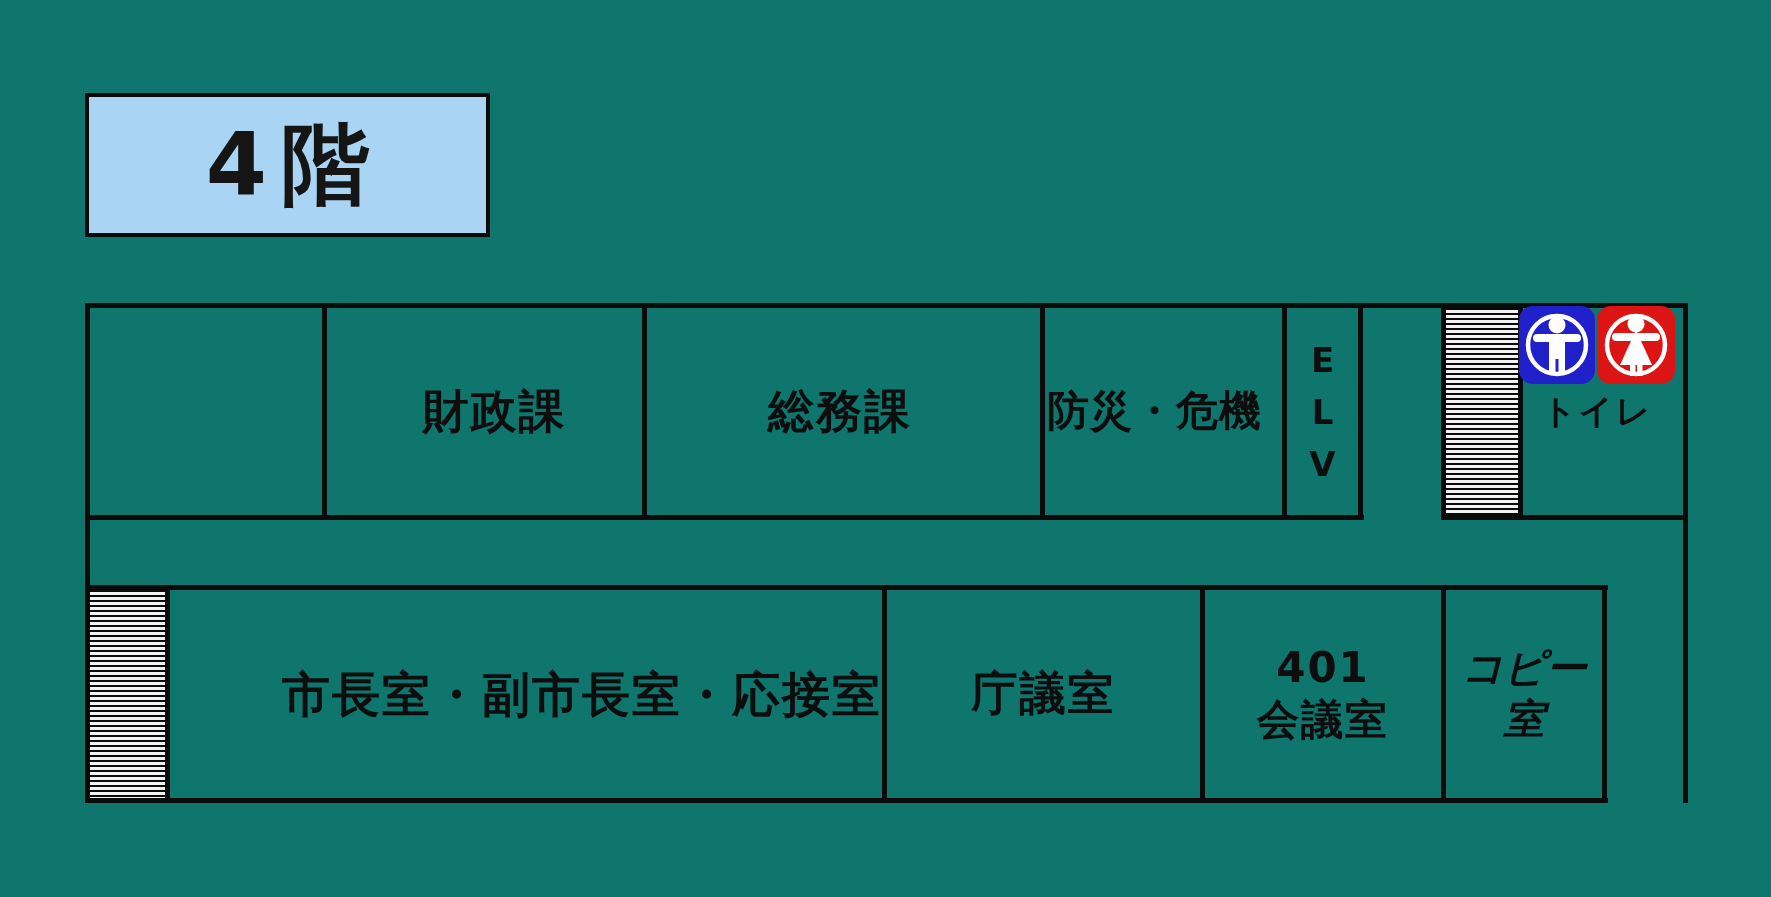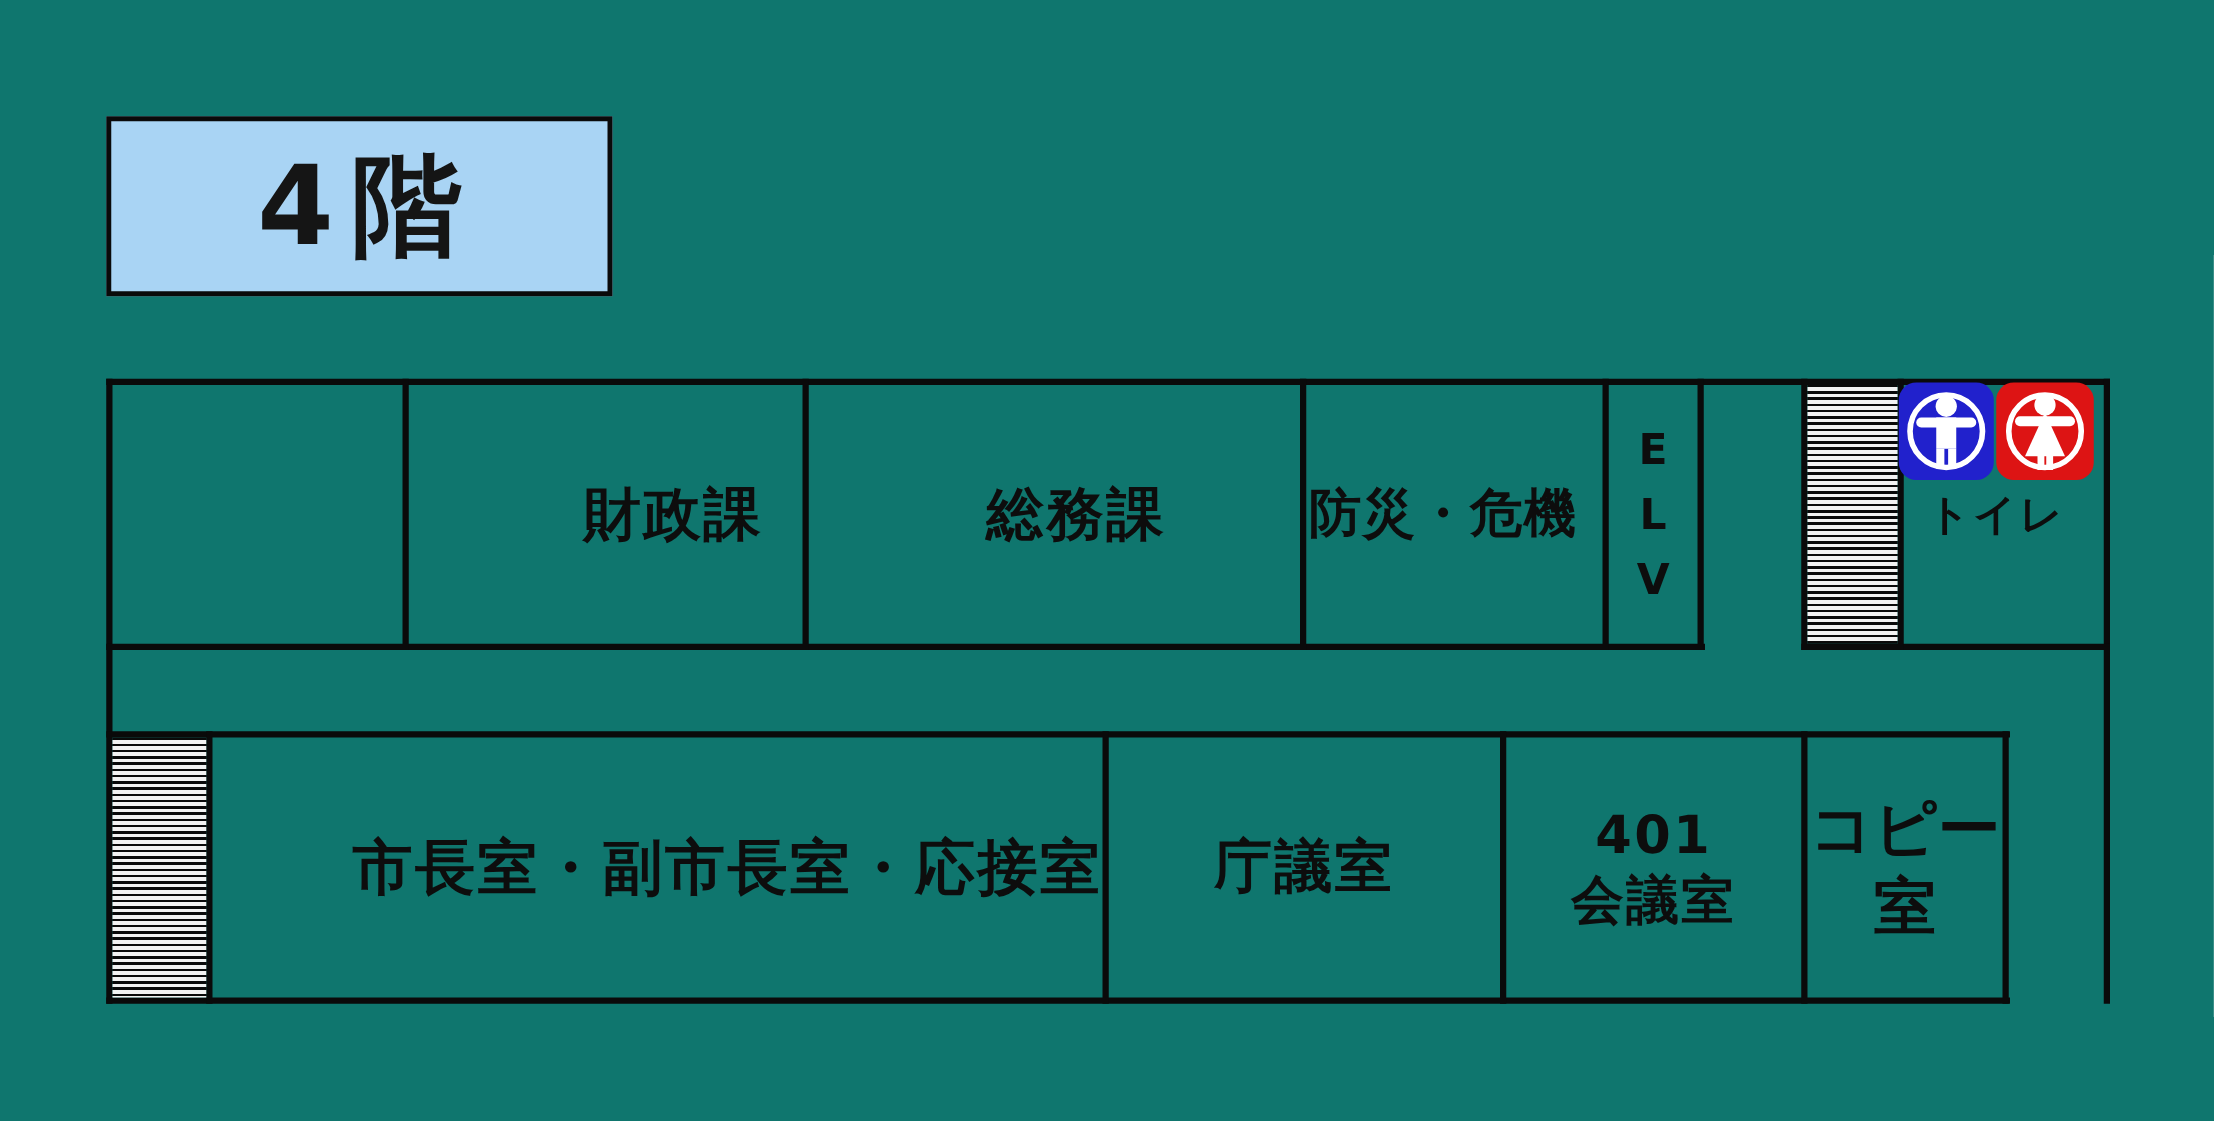"財政課" div.room { padding-left: 44px -> none }
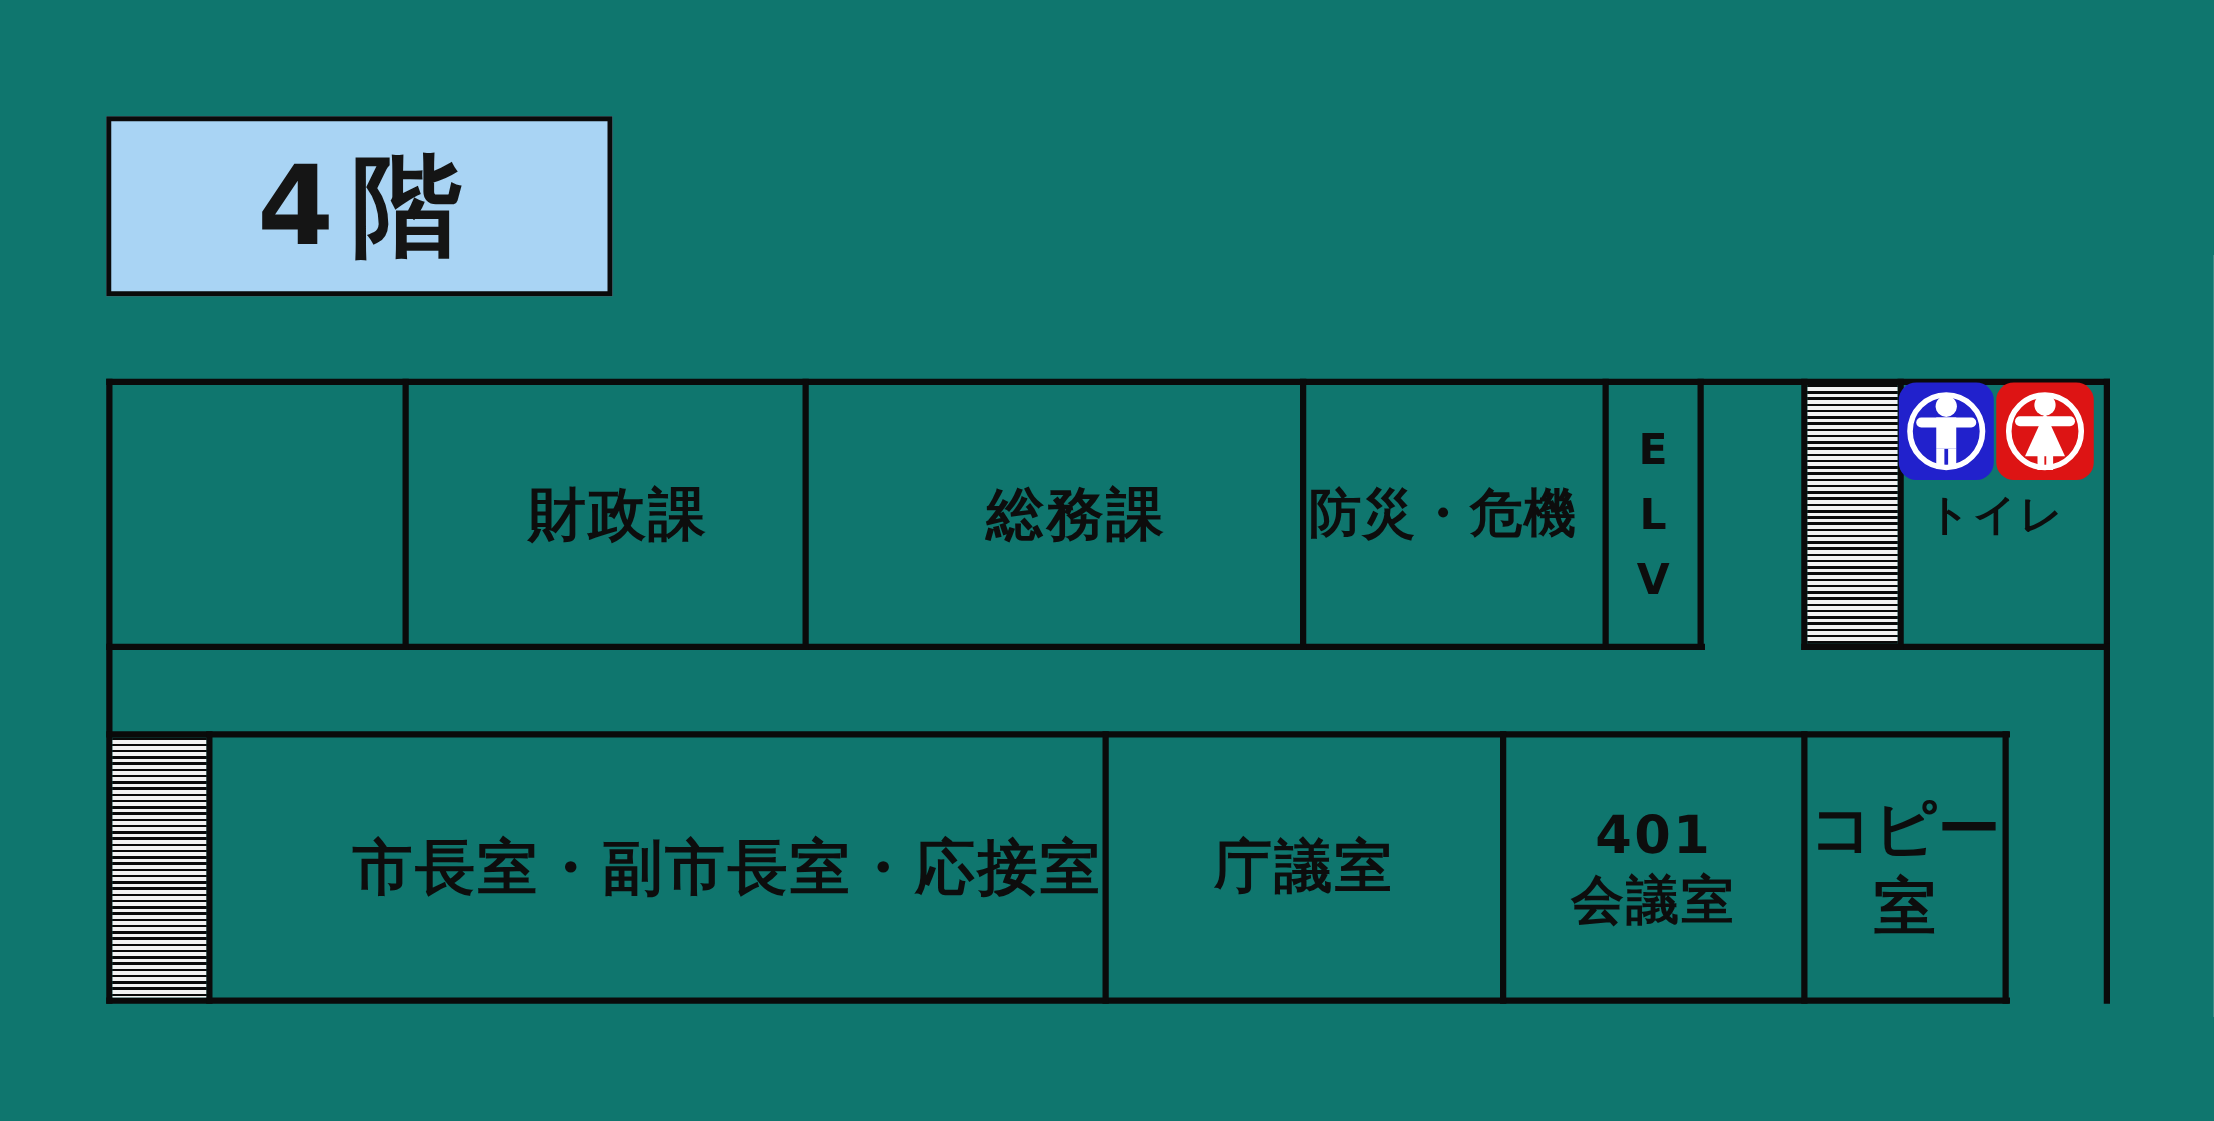"総務課" div.room { left: 674px -> 653px }
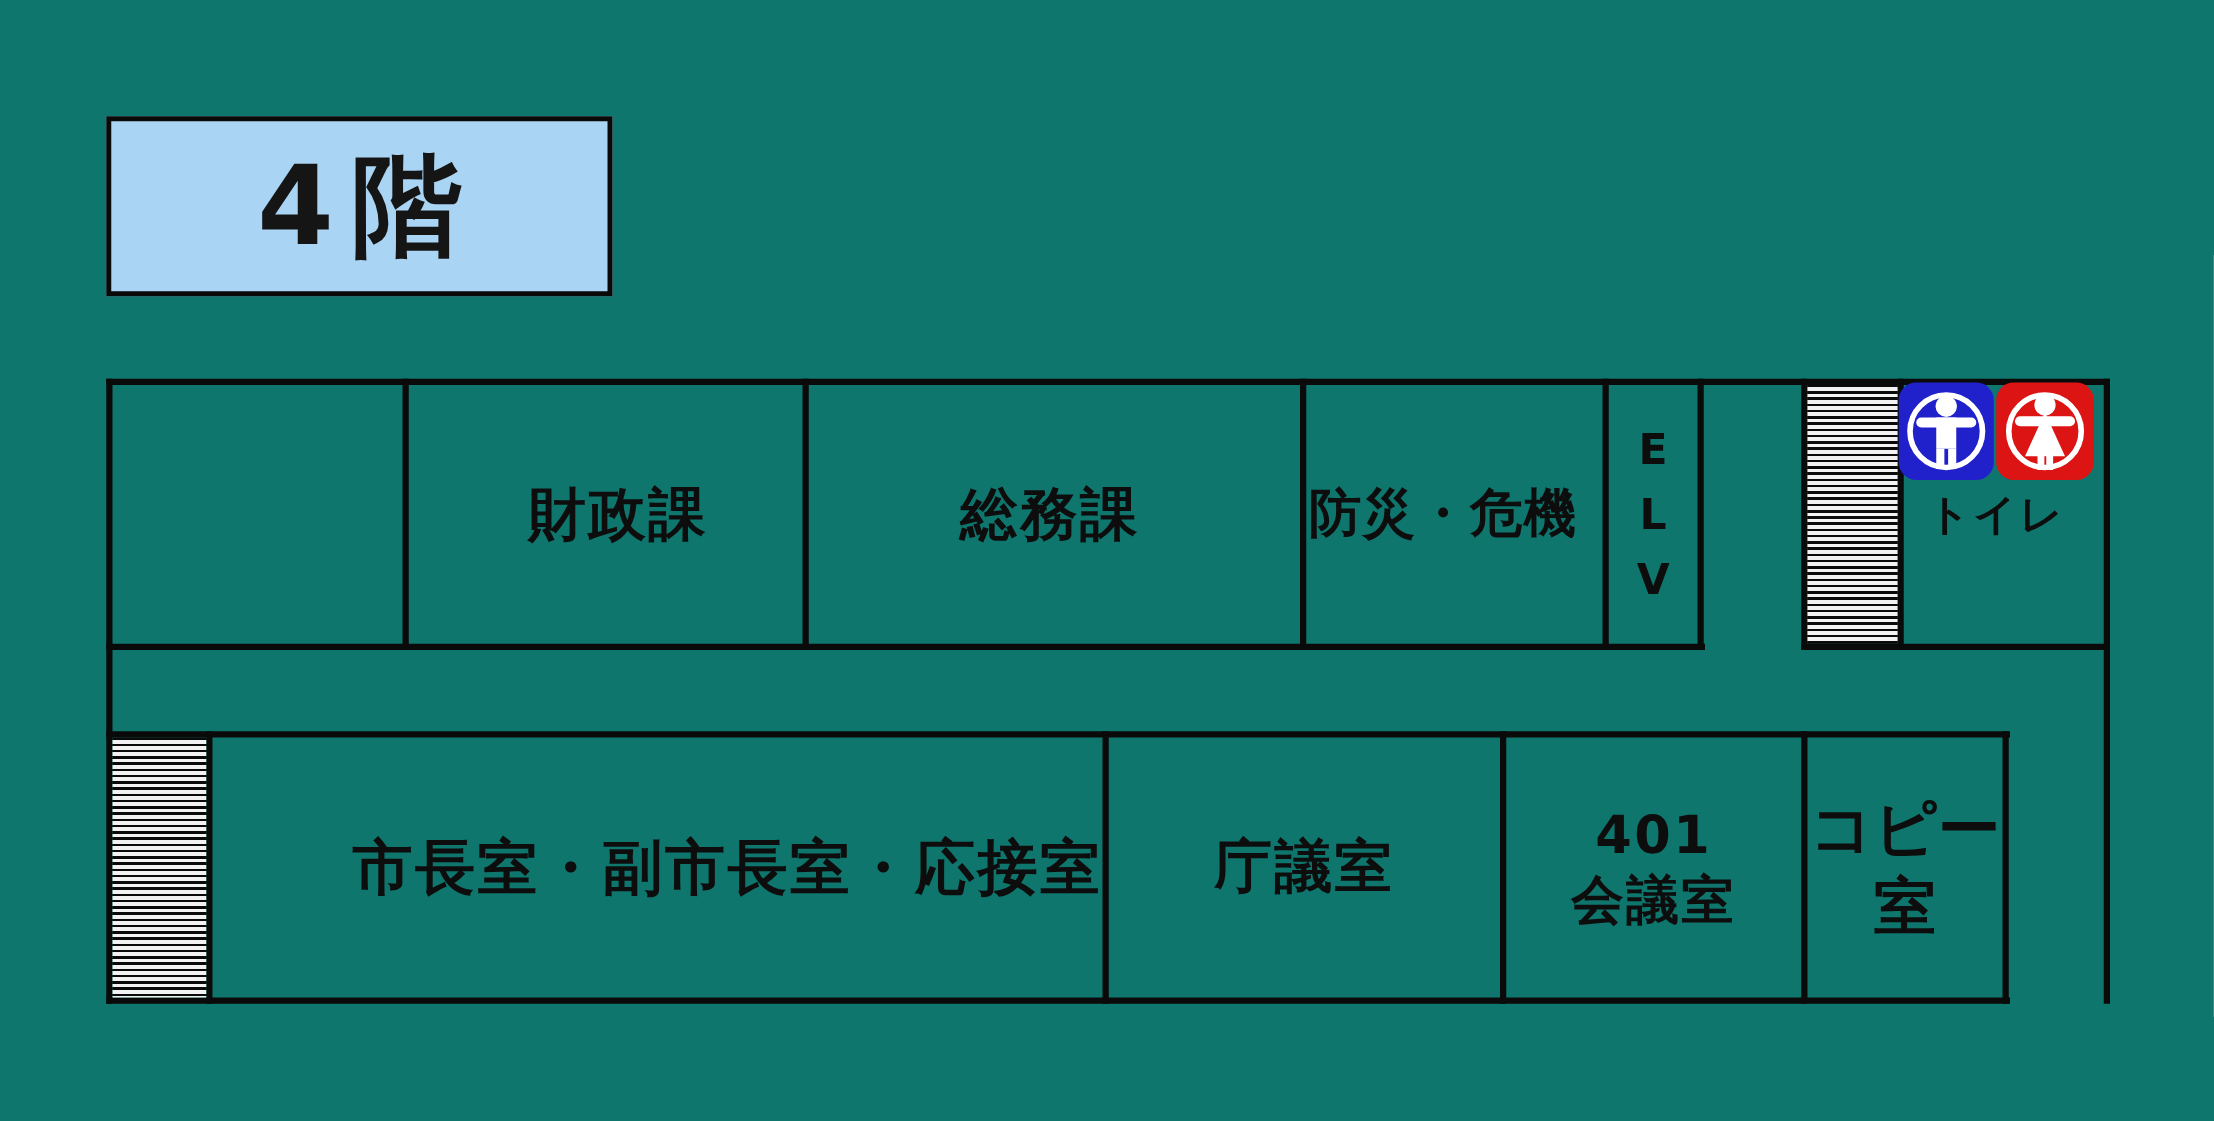"コピー室" .room-copy { font-size: 50px -> 41px; font-style: none -> italic }
